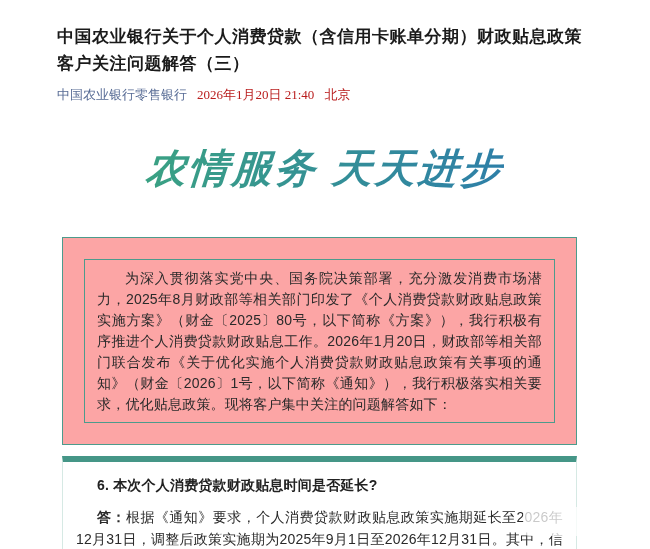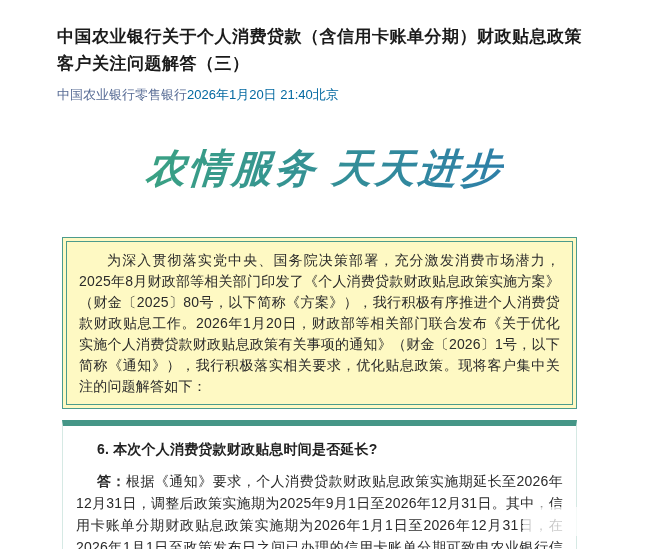"中国农业银行零售银行" .byline { gap: 0 -> 10px }
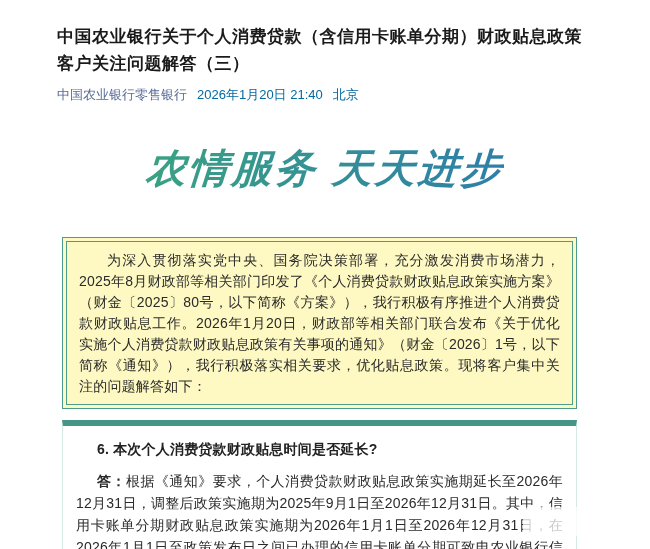"2026年1月20日 21:40" .meta { color: #0369a1 -> #b91c1c; font-family: none -> Liberation Serif, serif }
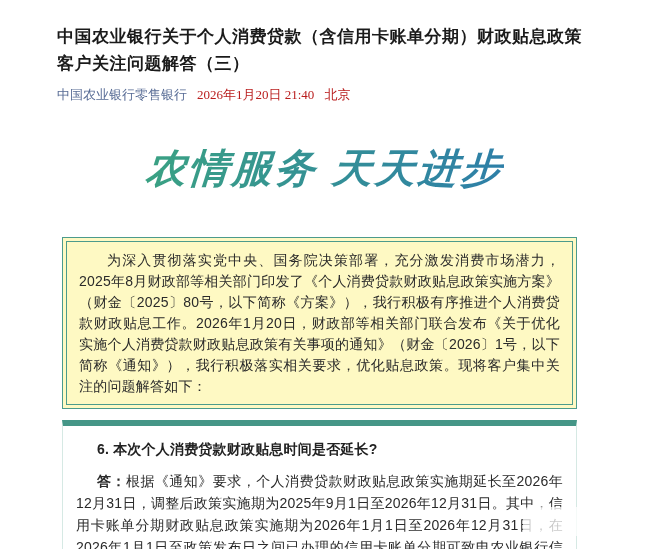"为深入贯彻落实党中央、国务院决策部署，充分激发消费市场潜力，2025年8月财政部" .intro-box { background: #fef9c3 -> #fca5a5; padding: 3px -> 21px }
